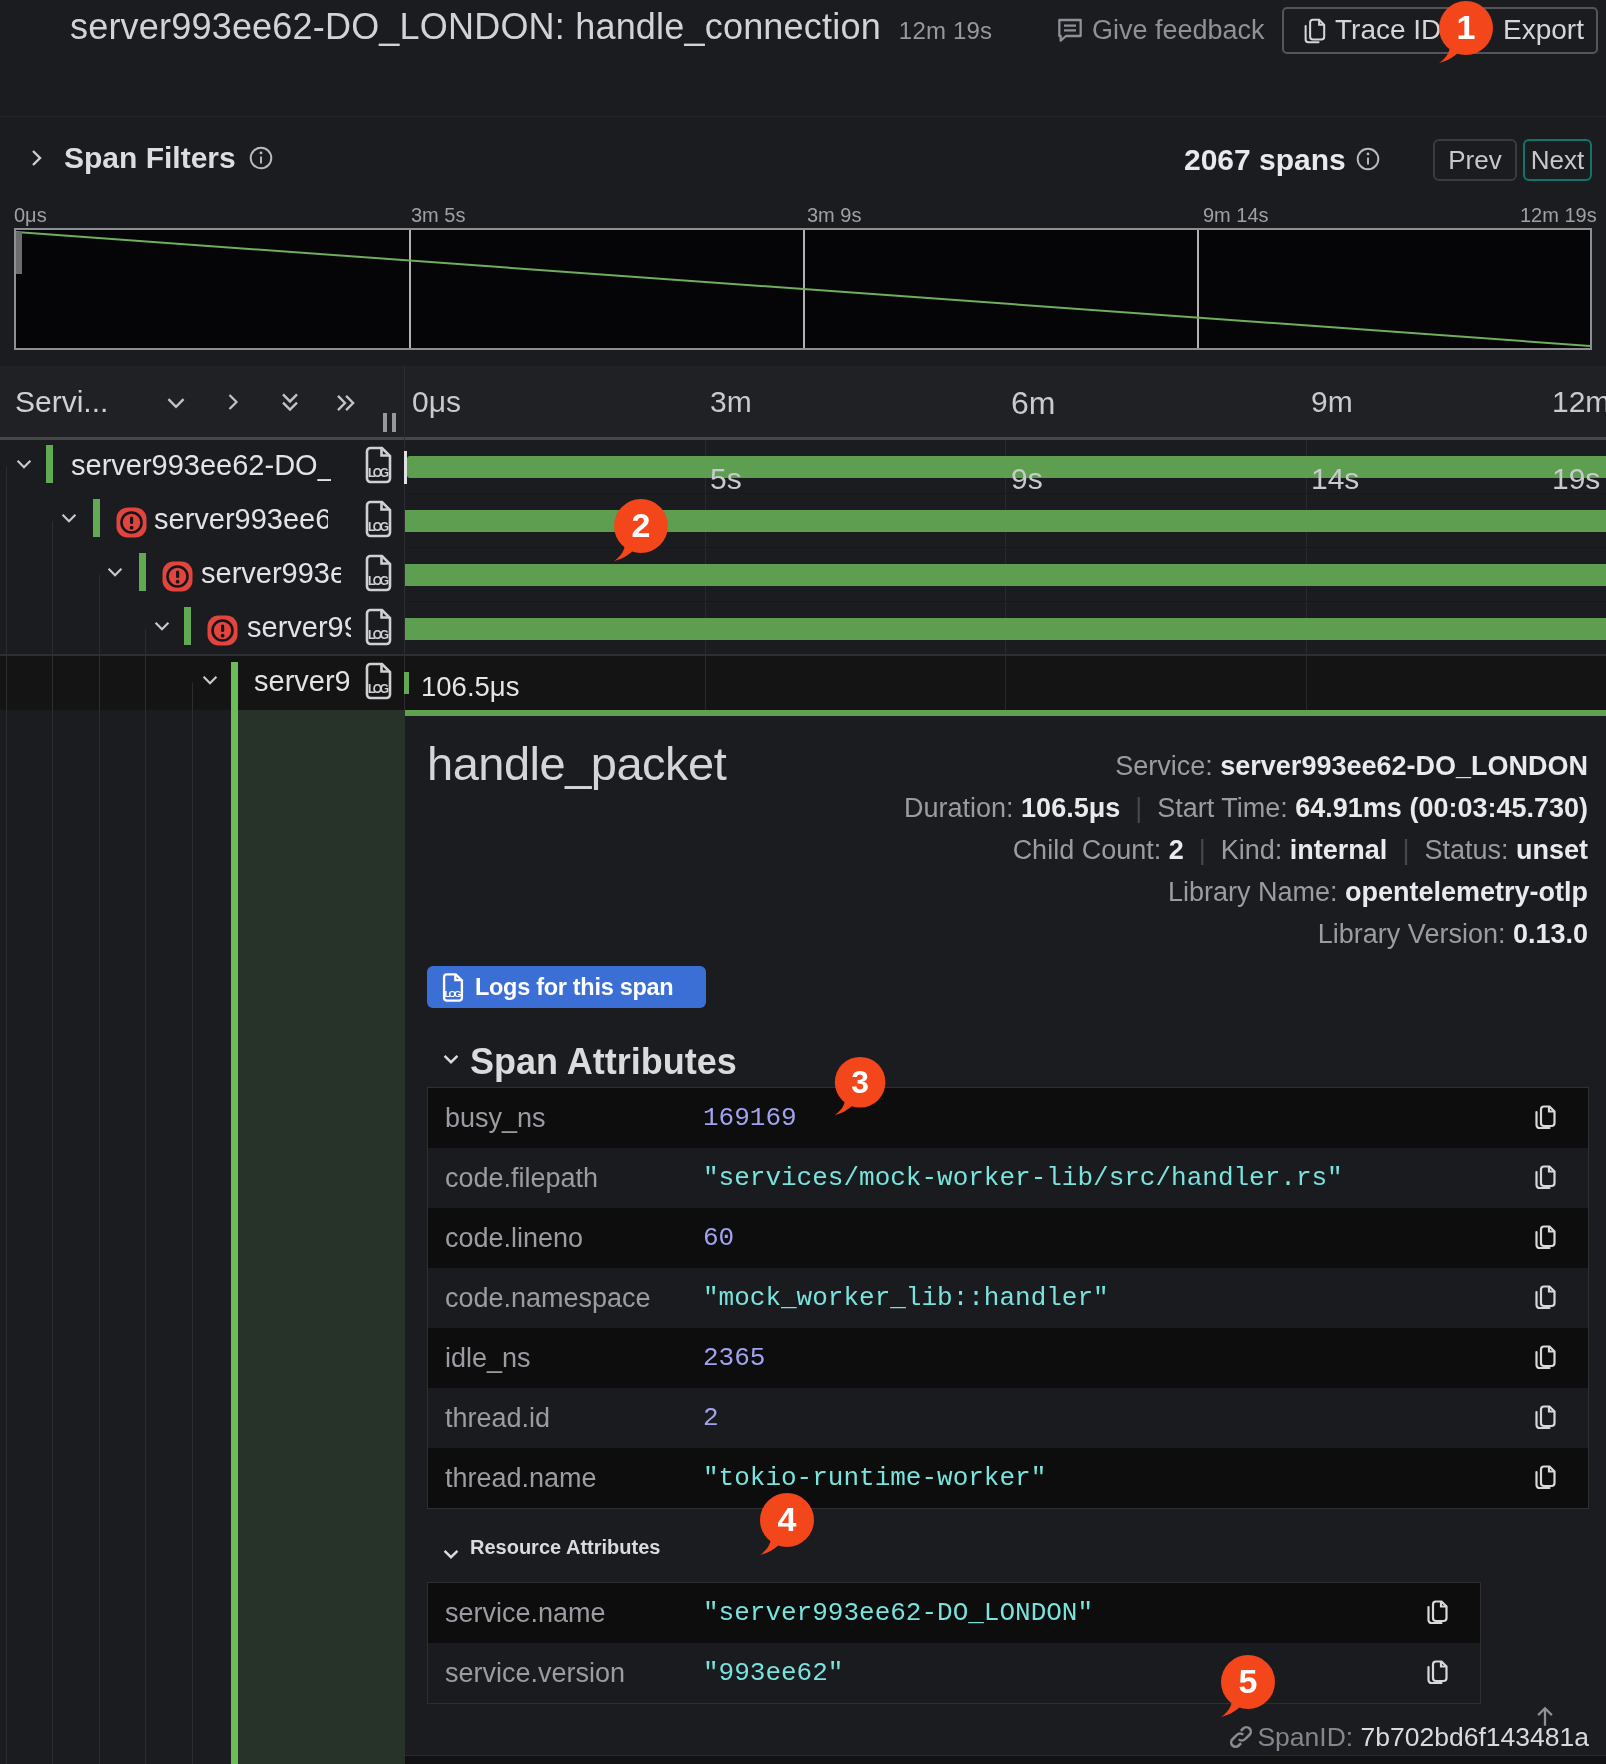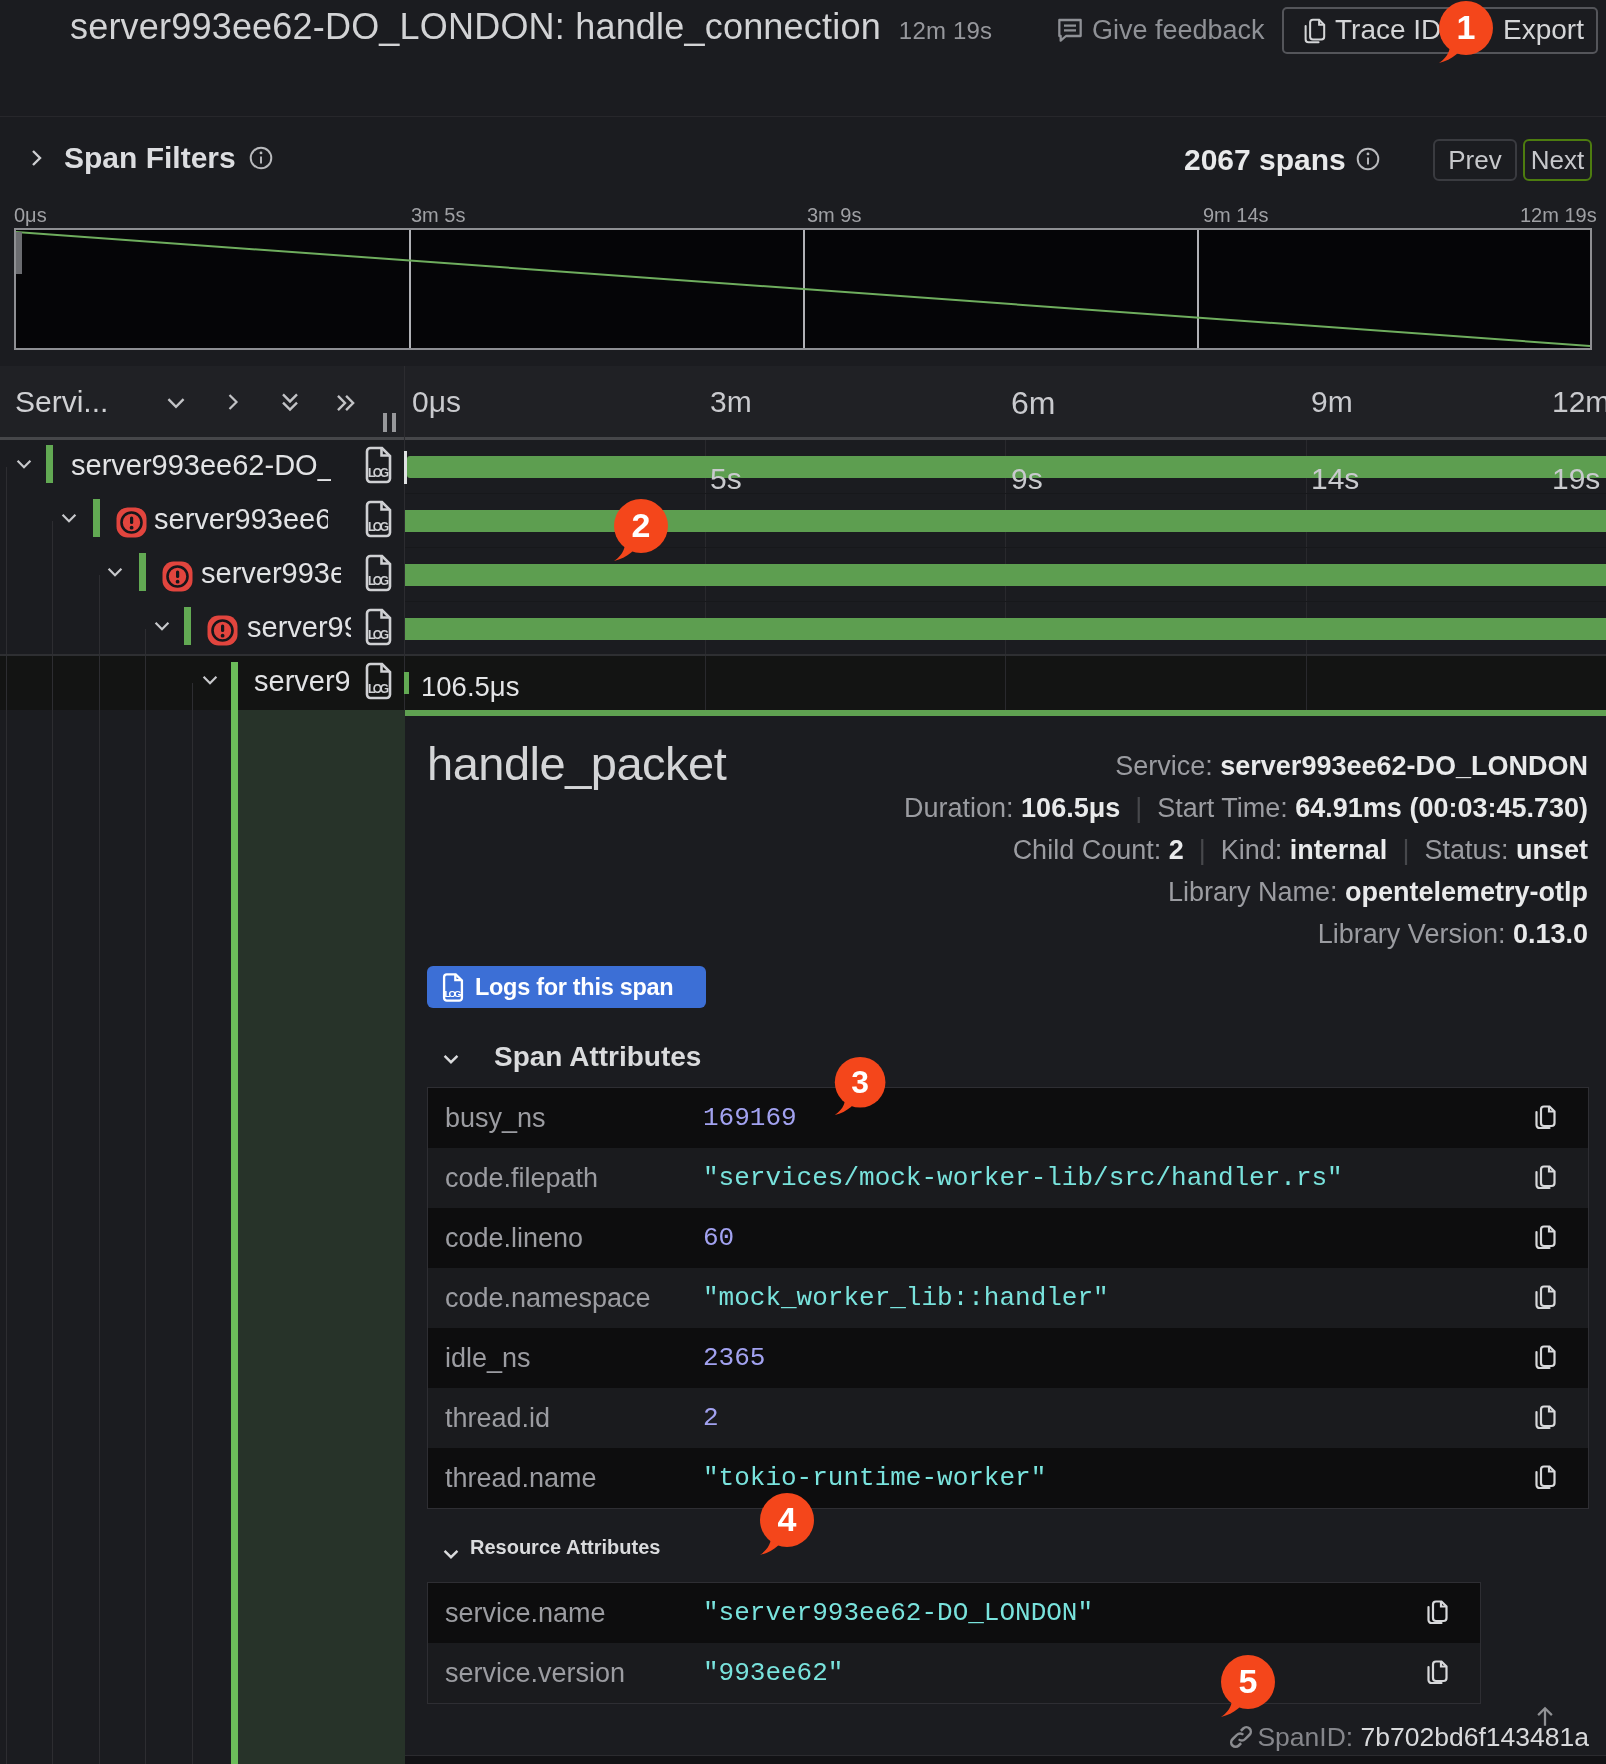"Next" div.abs { border: 2px solid #4d7c0f -> 2px solid #0f766e }
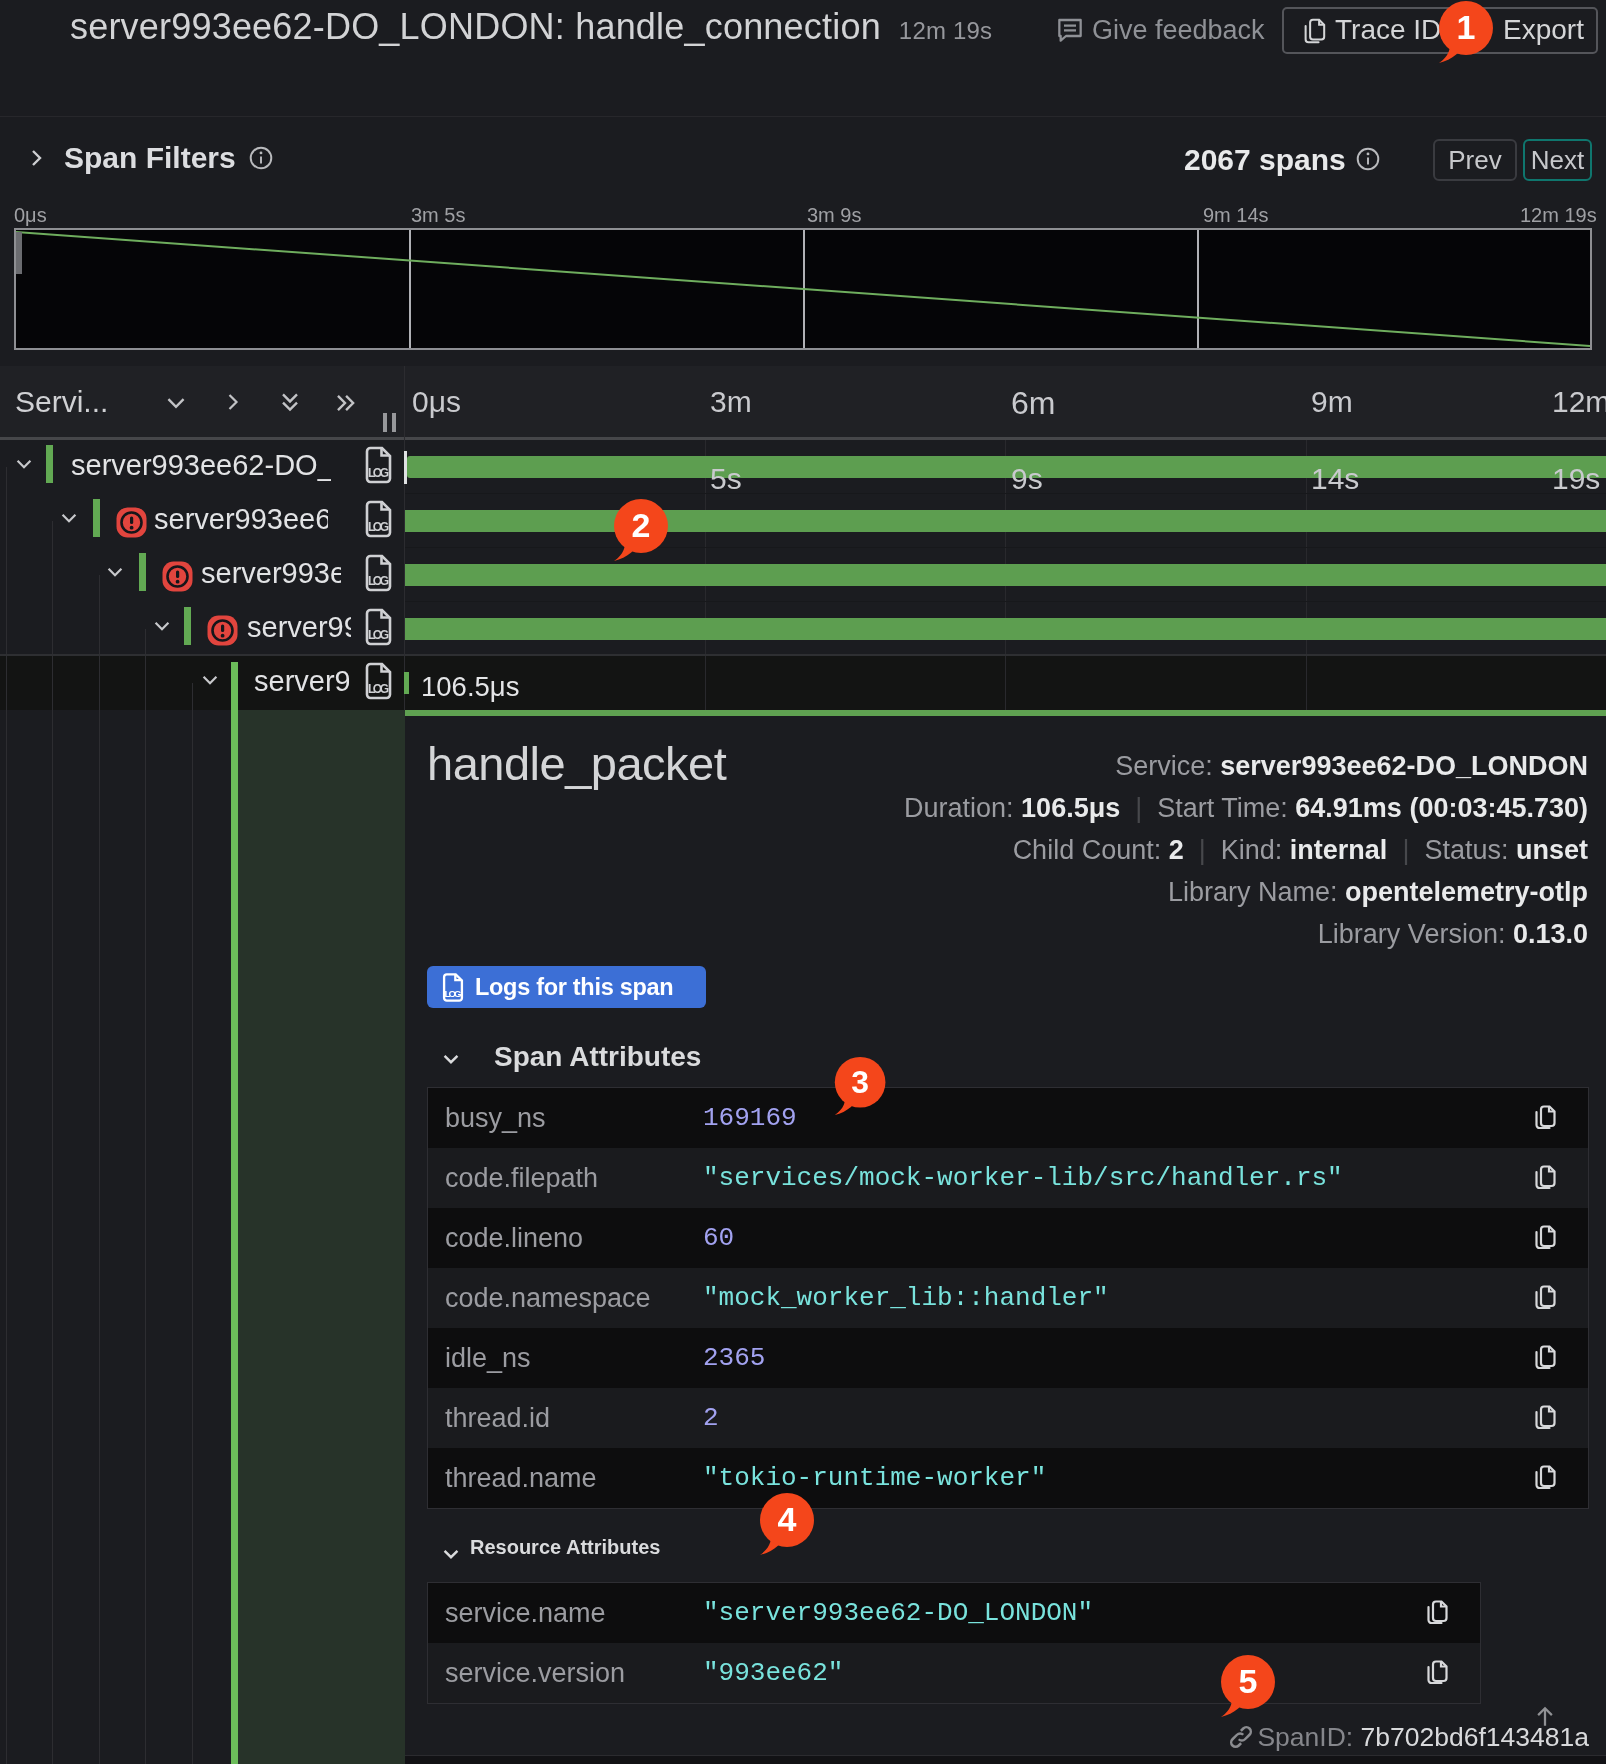"Span Attributes" div.abs { font-size: 28px -> 36px; margin-left: 24px -> none }
